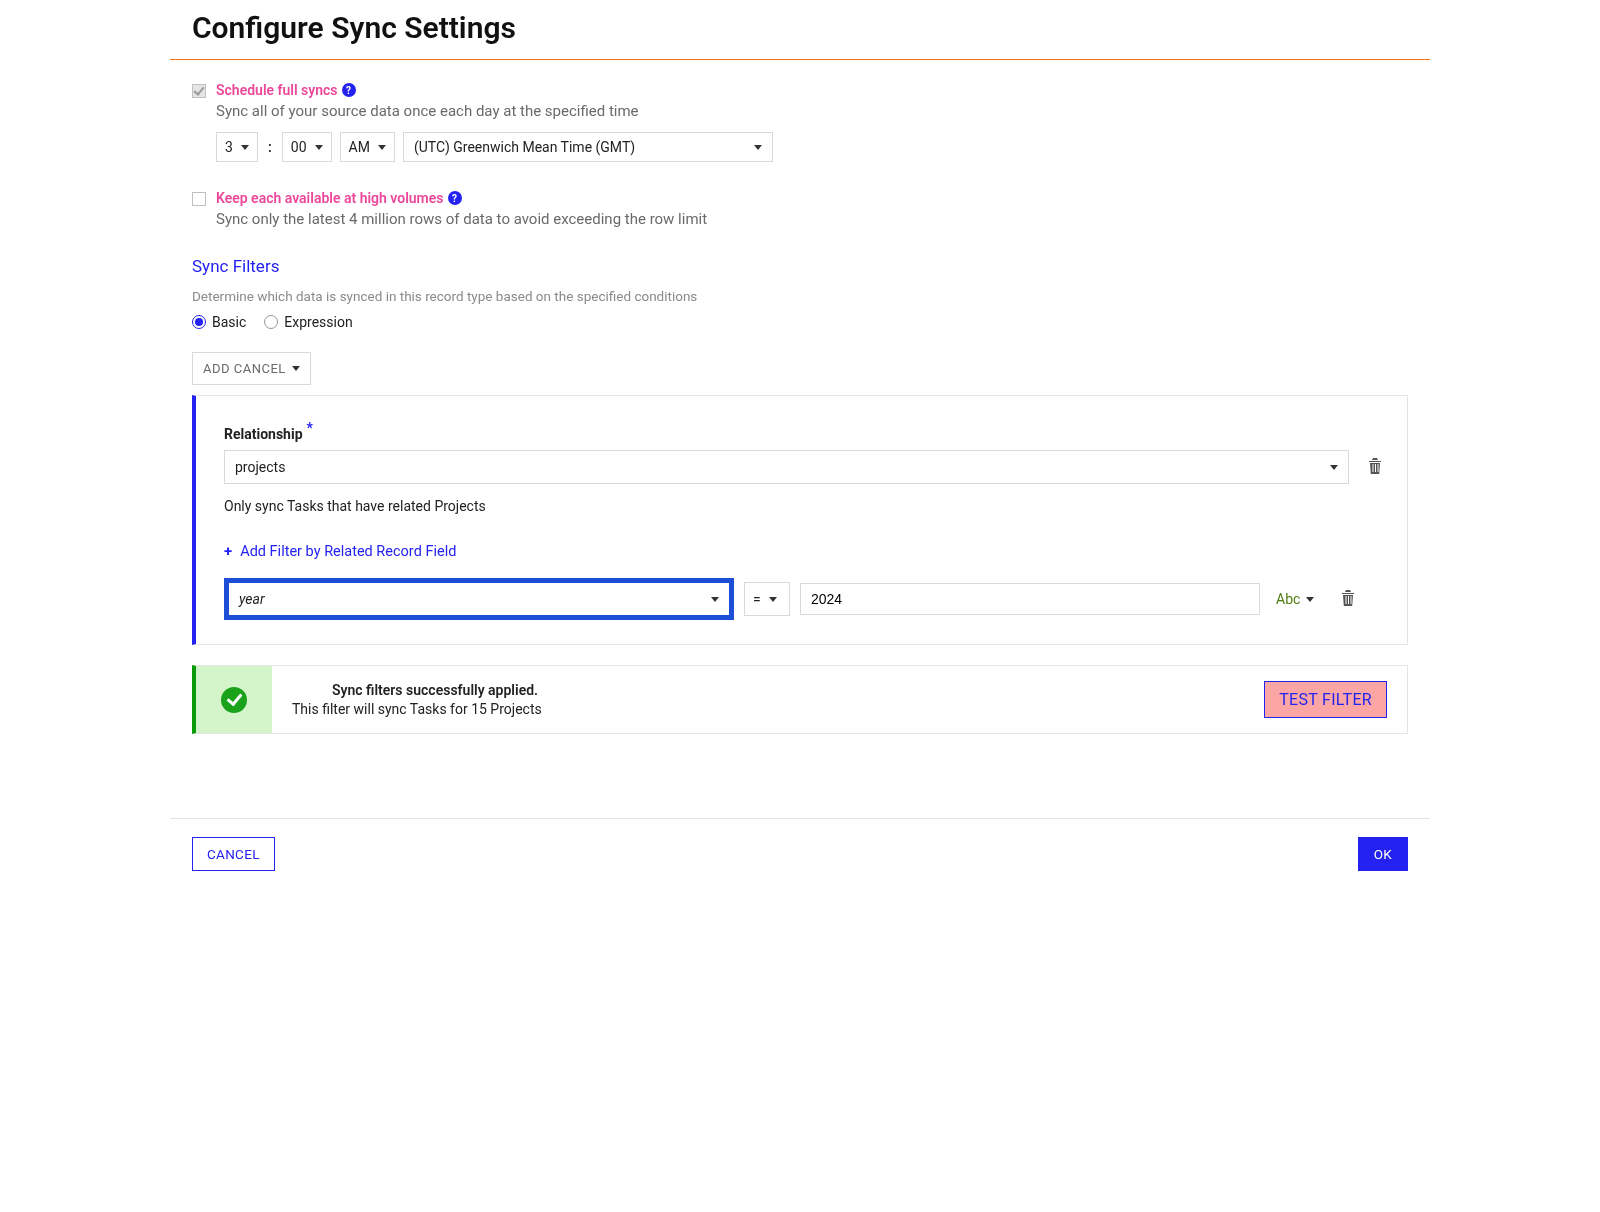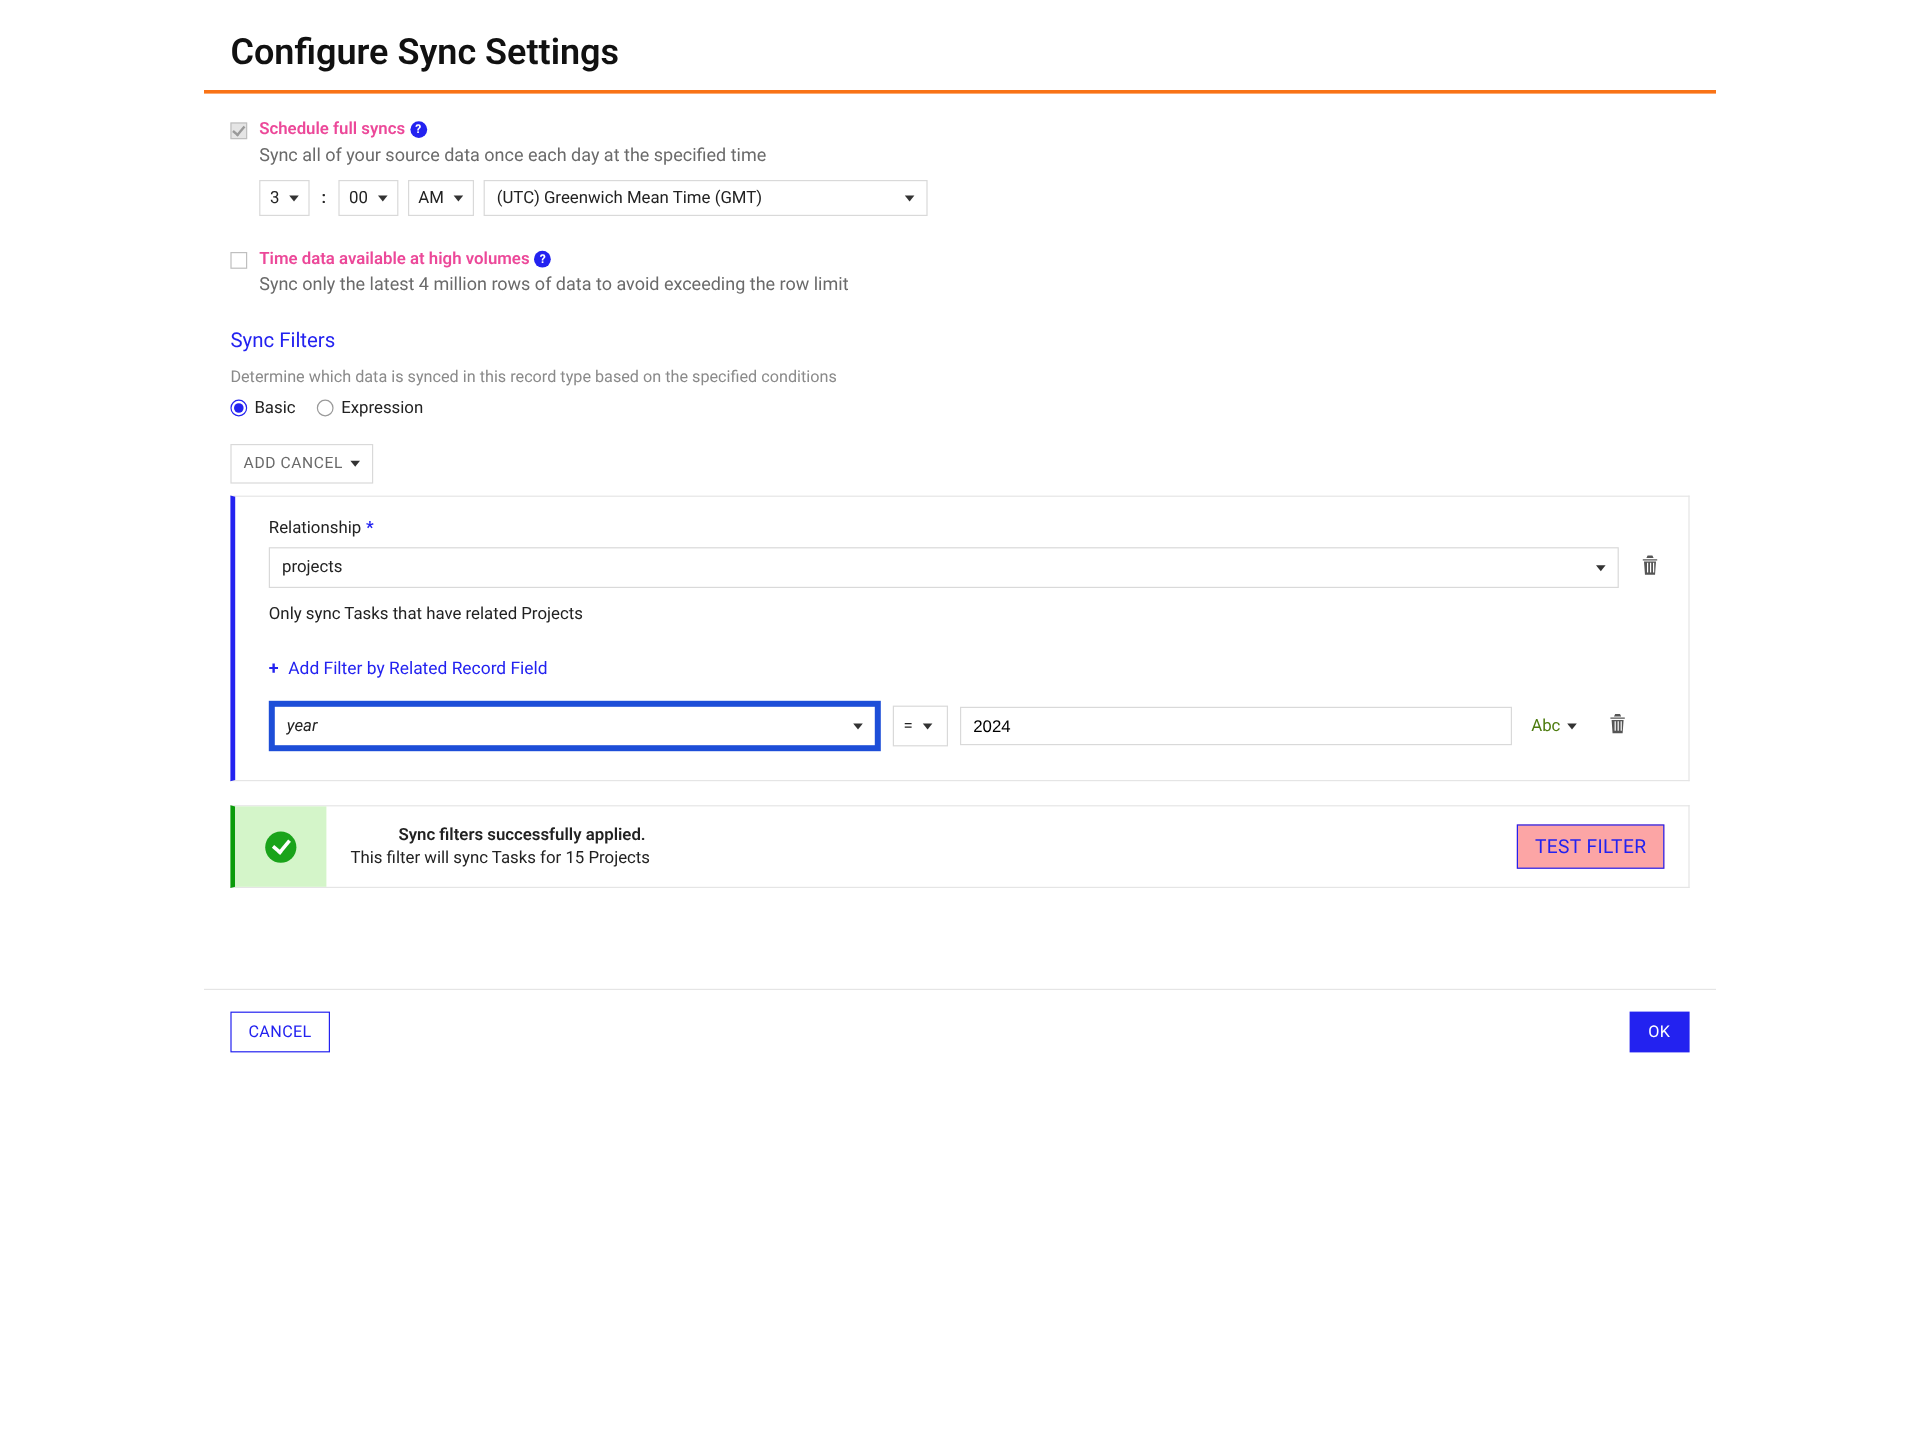"Configure Sync Settings" .header { border-bottom: 3px solid #f97316 -> 1px solid #f97316; padding: 26px 22px 14px 22px -> 10px 22px 14px 22px }
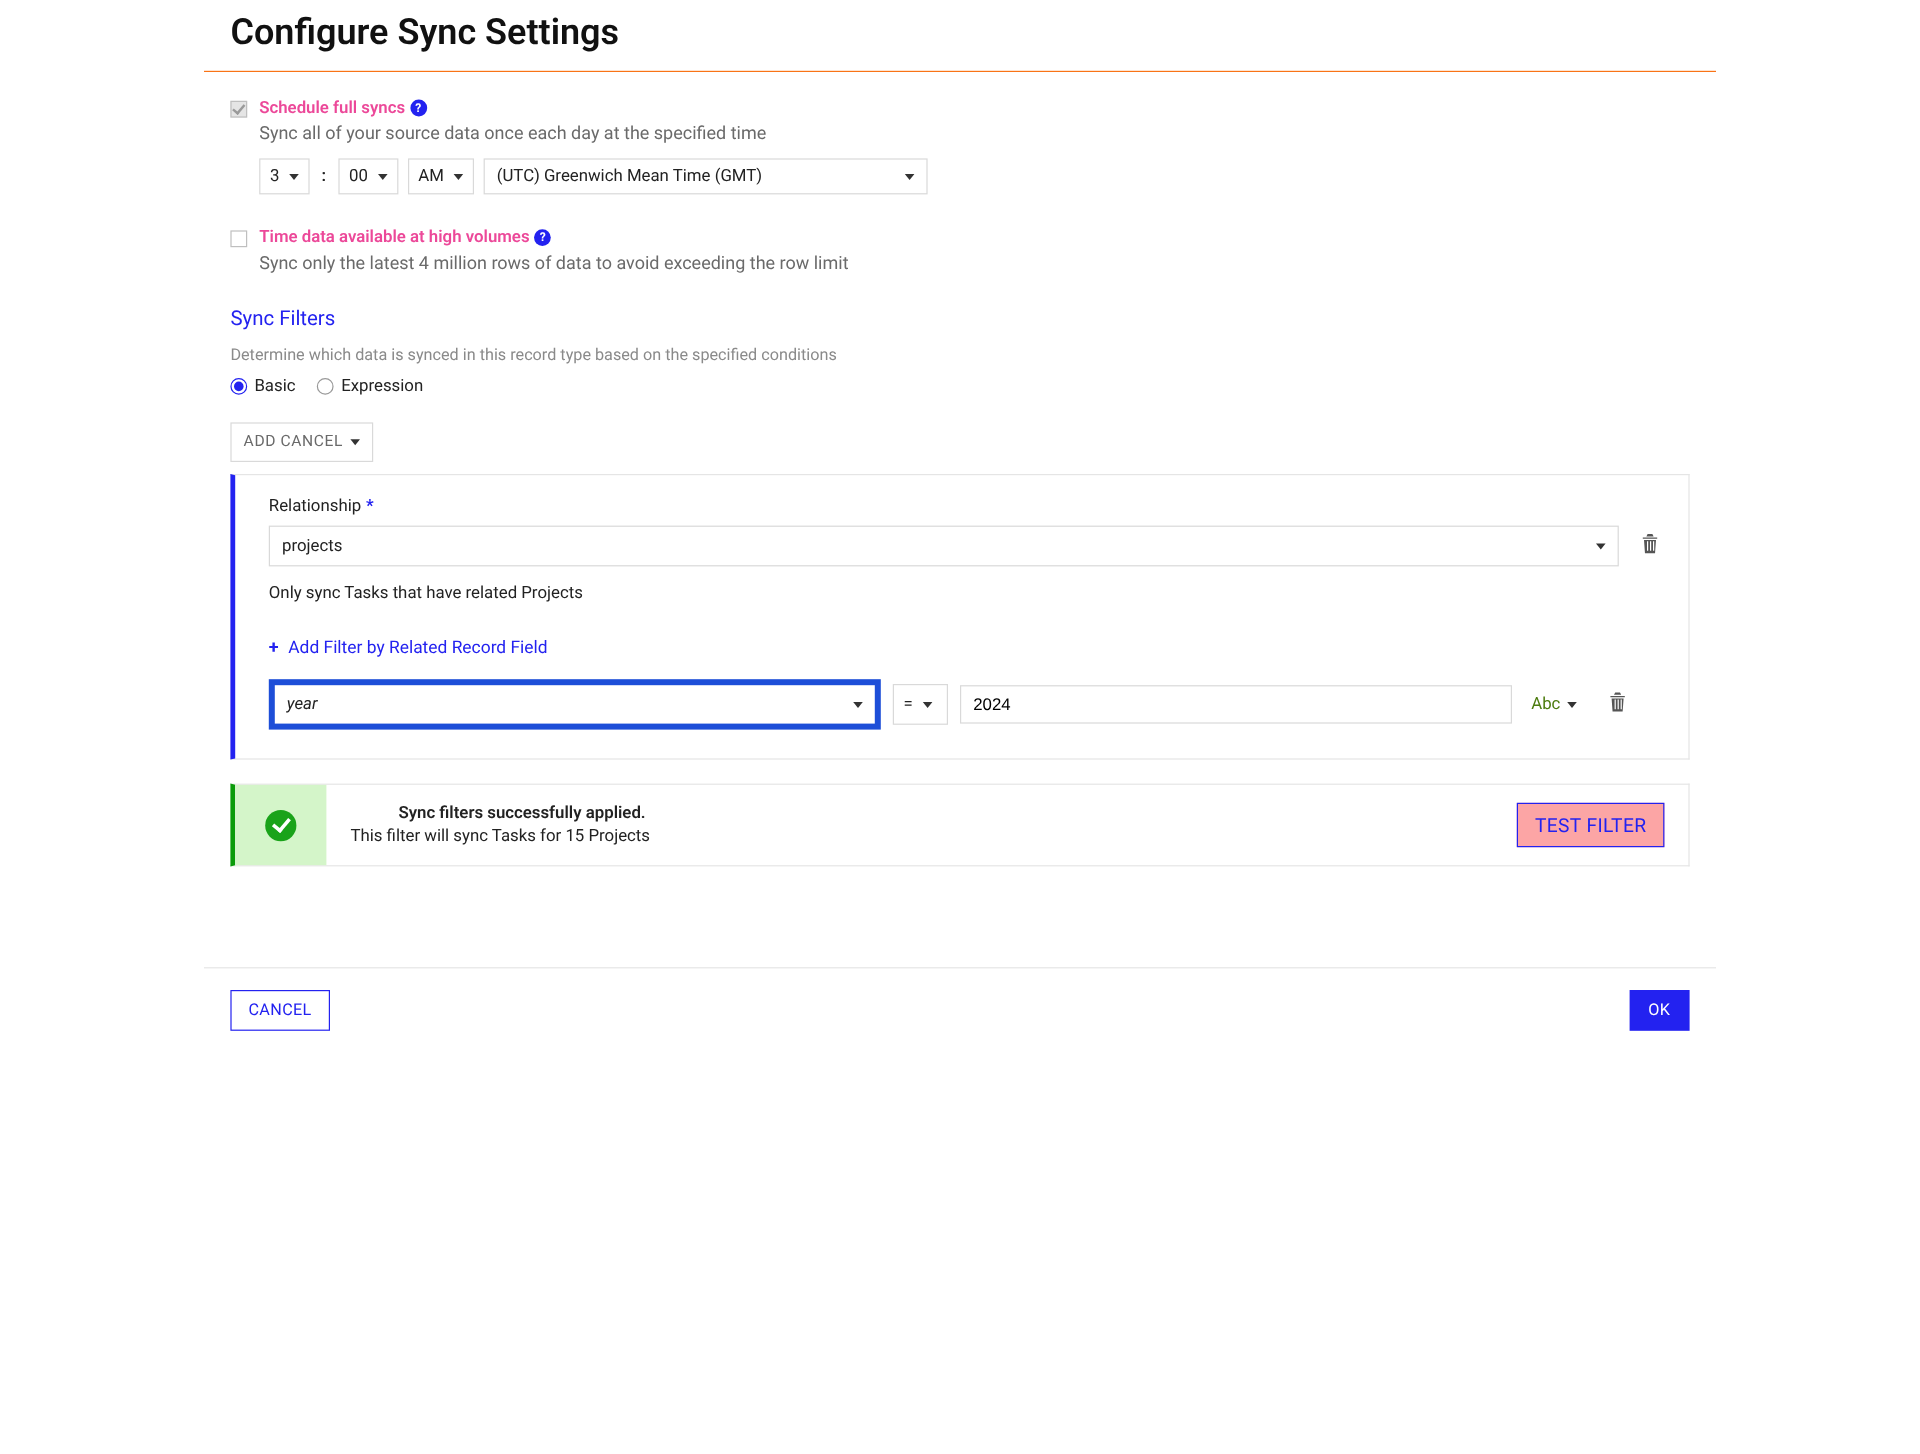"Time data available at high" span.chk-label { text: Time data -> Keep each }
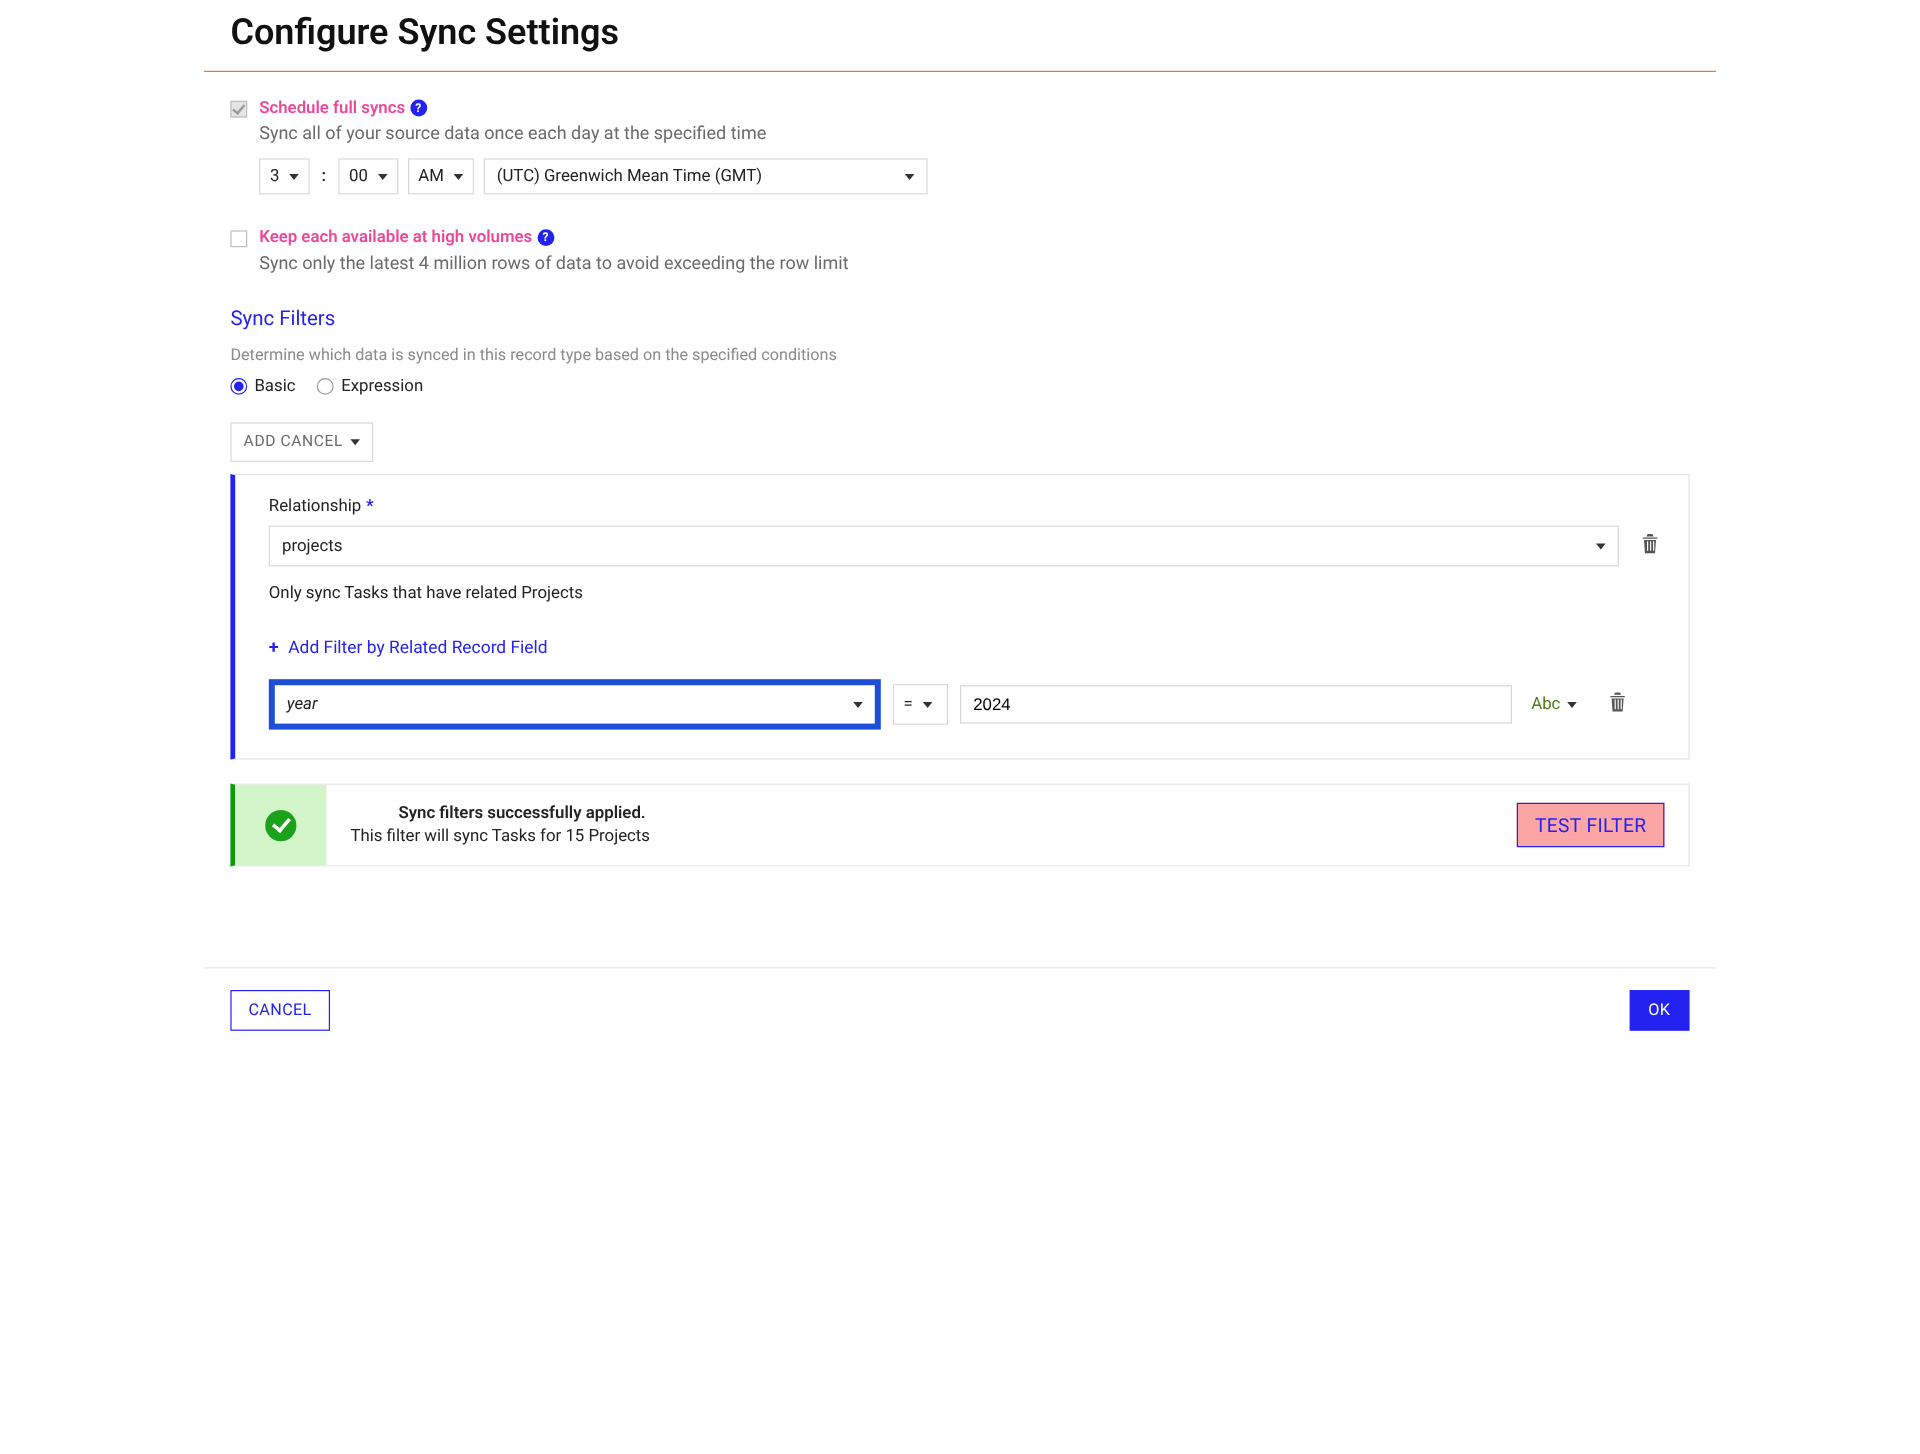"Relationship" .field-label { font-weight: 400 -> 700; margin-top: none -> 12px }
